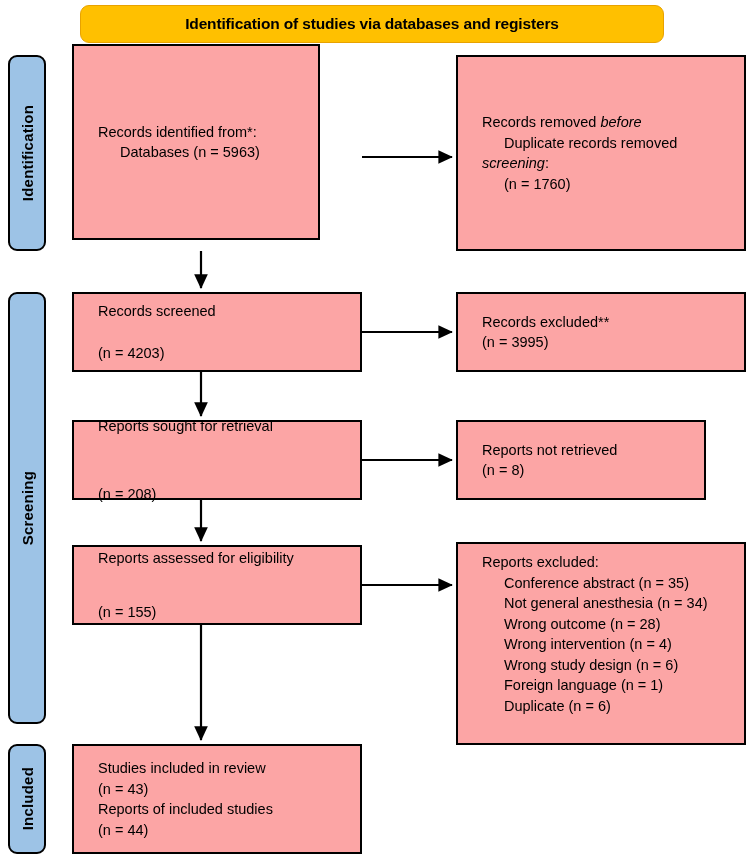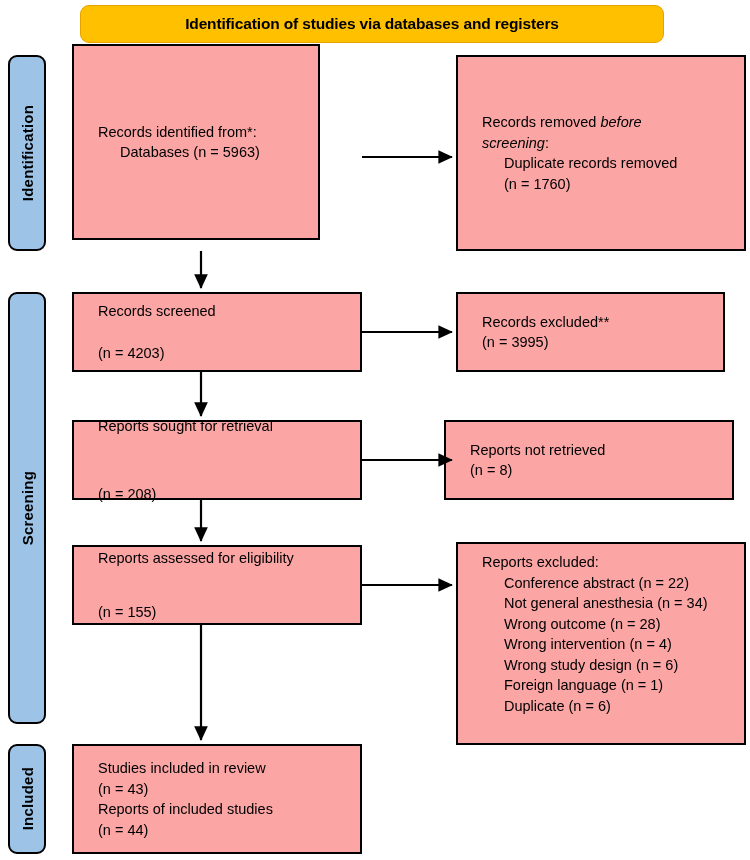"screening:" div.box-text { order: before "Duplicate records removed" -> after "Duplicate records removed" }
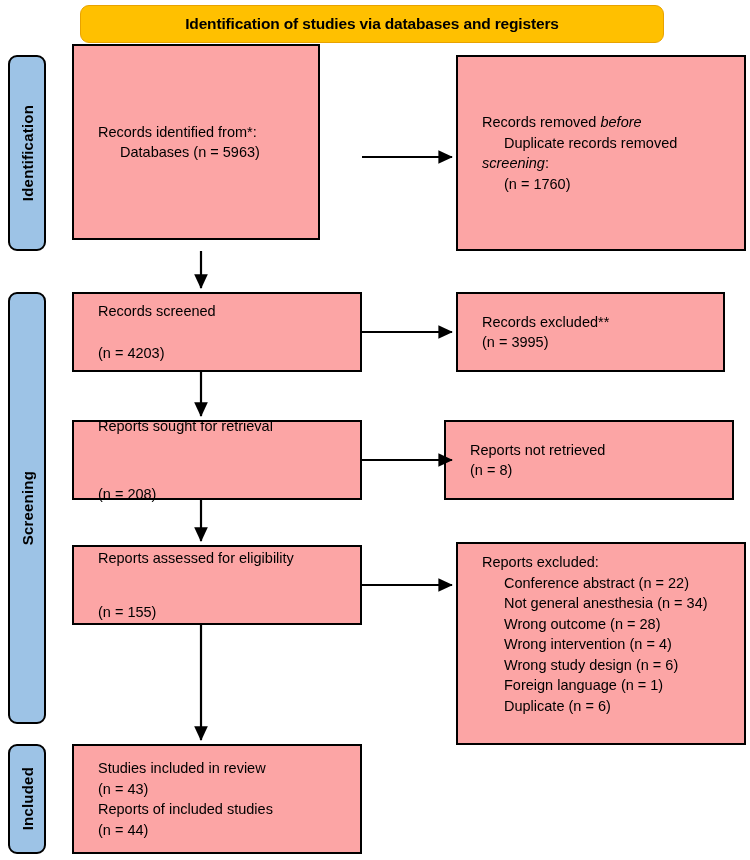"Records excluded**" #box-excluded-recs { width: 269px -> 290px }
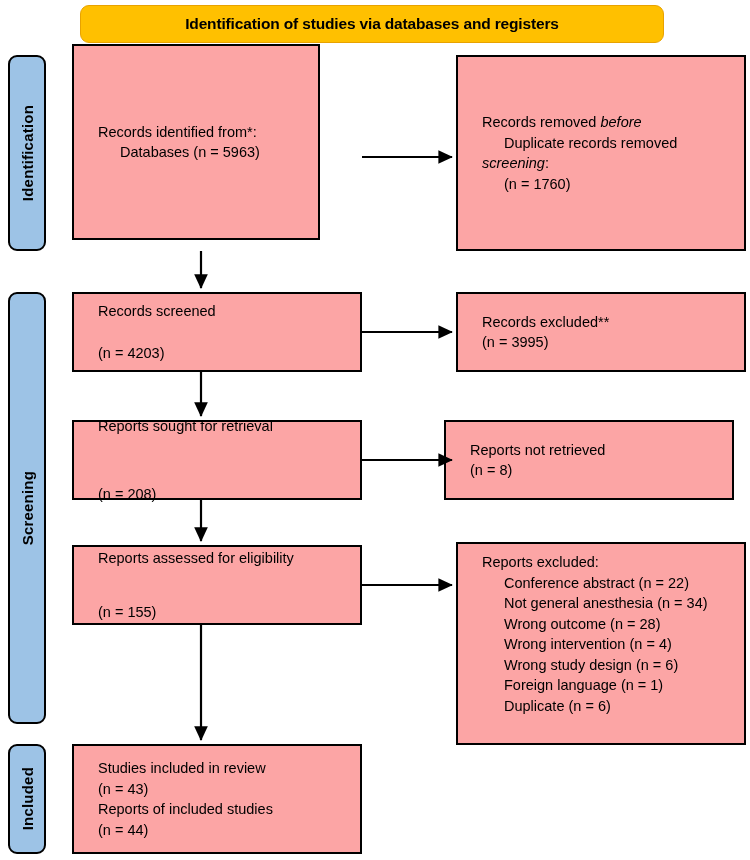"Reports not retrieved" #box-not-retrieved { left: 444px -> 456px; width: 290px -> 250px }
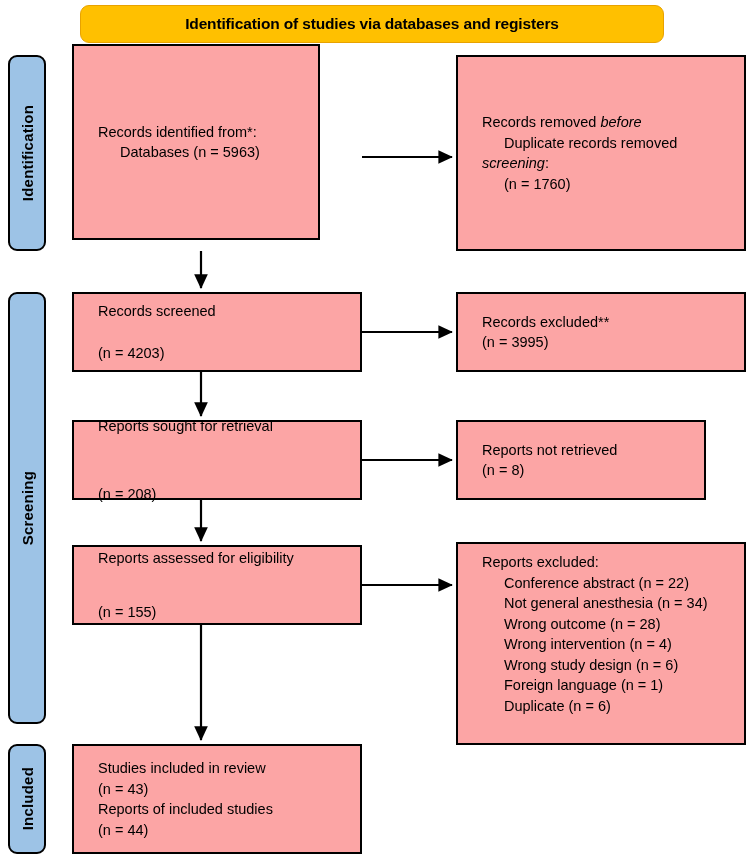"Conference abstract (n = 22)" div.box-text { text: 22 -> 35 }
